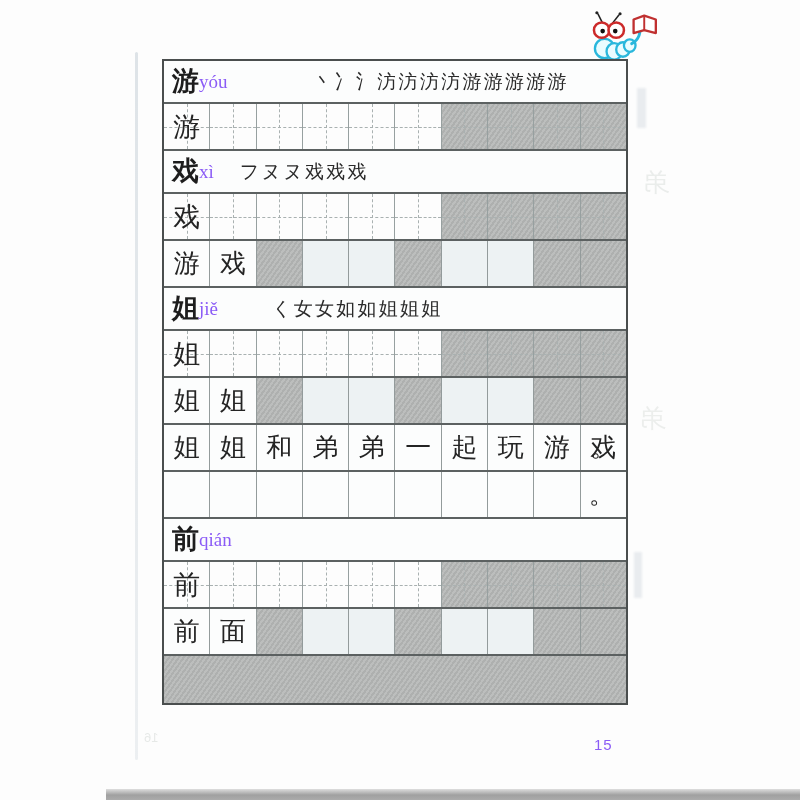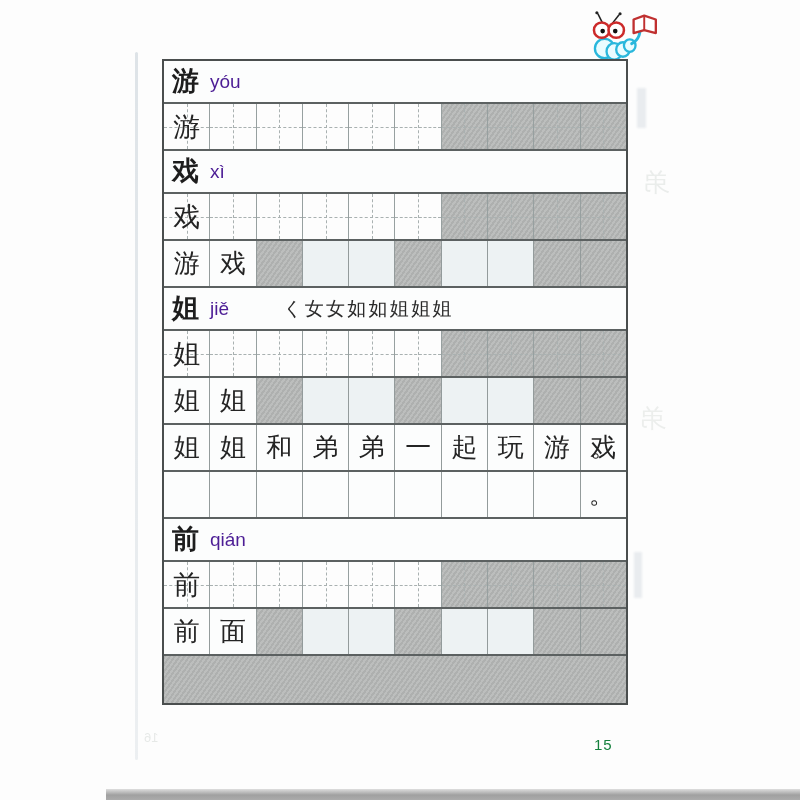"yóu" .pinyin { color: #4c1d95 -> #8b5cf6; font-family: none -> Liberation Serif, serif; margin-left: 11px -> none }
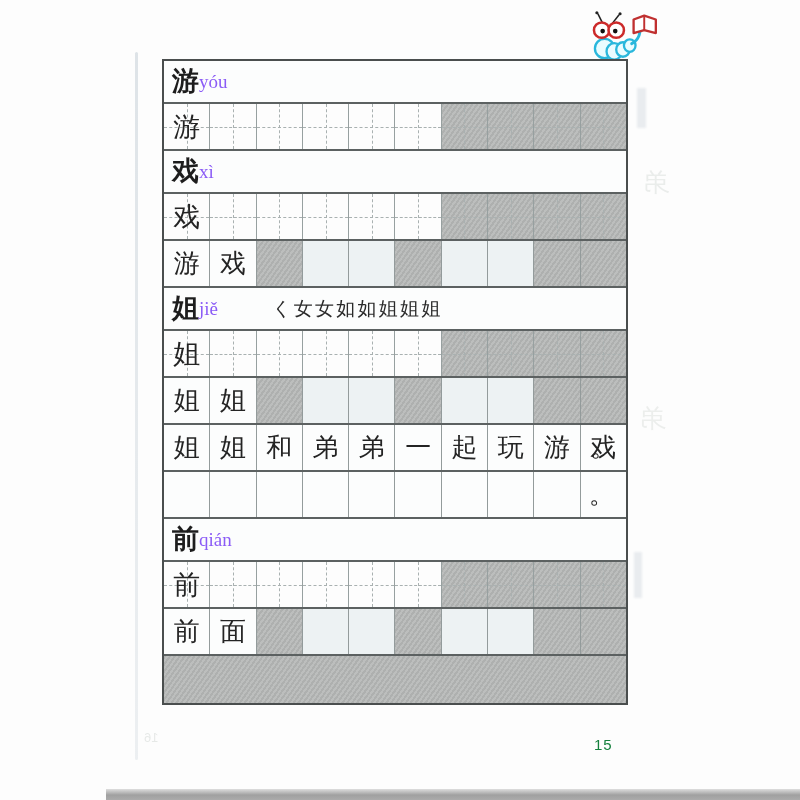"丶 冫 氵 汸 汸" span.strokes { html: none -> <span>丶 冫 氵 汸 汸 汸 汸 游 游 游 游 游</span> }
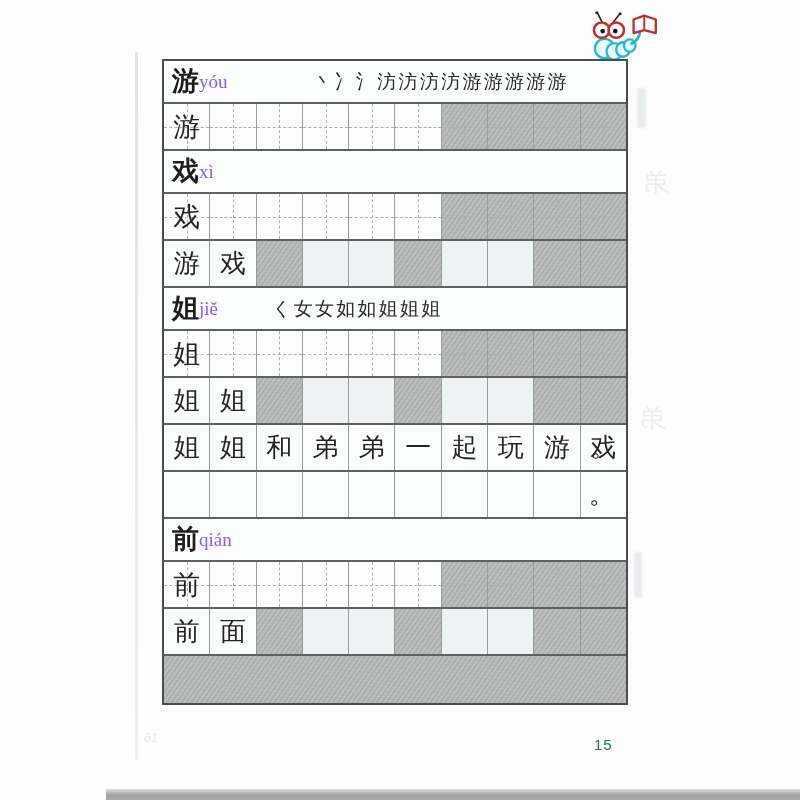"フ ヌ ヌ 戏 戏" span.strokes { html: none -> <span>フ ヌ ヌ 戏 戏 戏</span> }
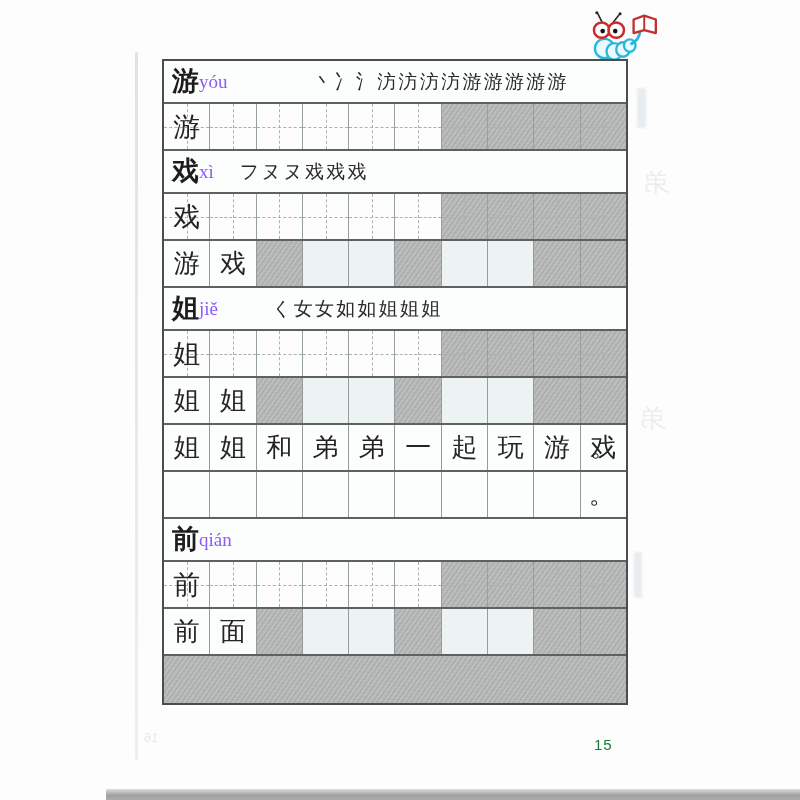"15" .pagenum { color: #15803d -> #8b5cf6 }
